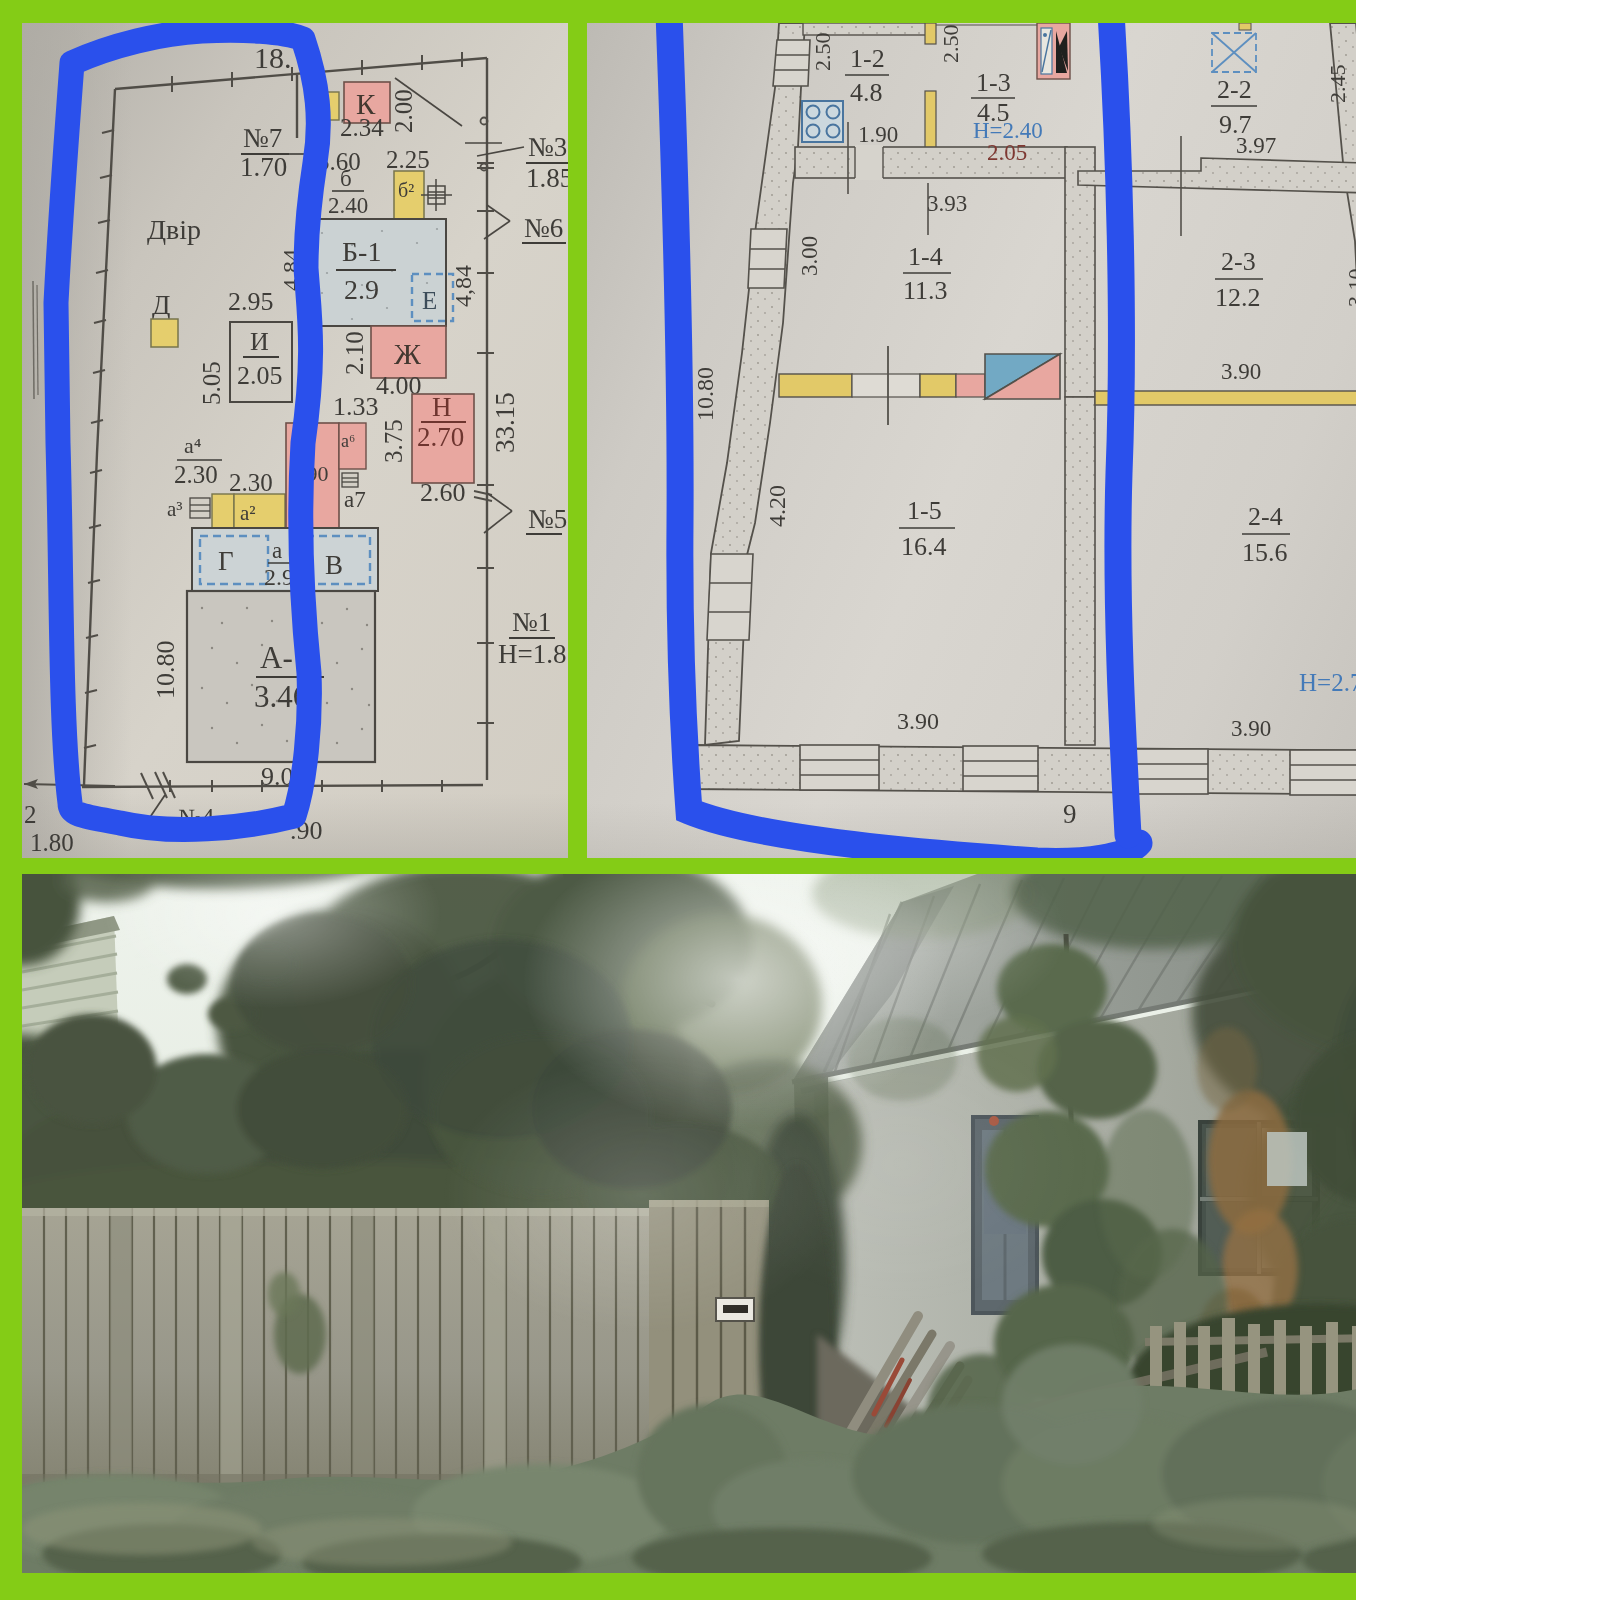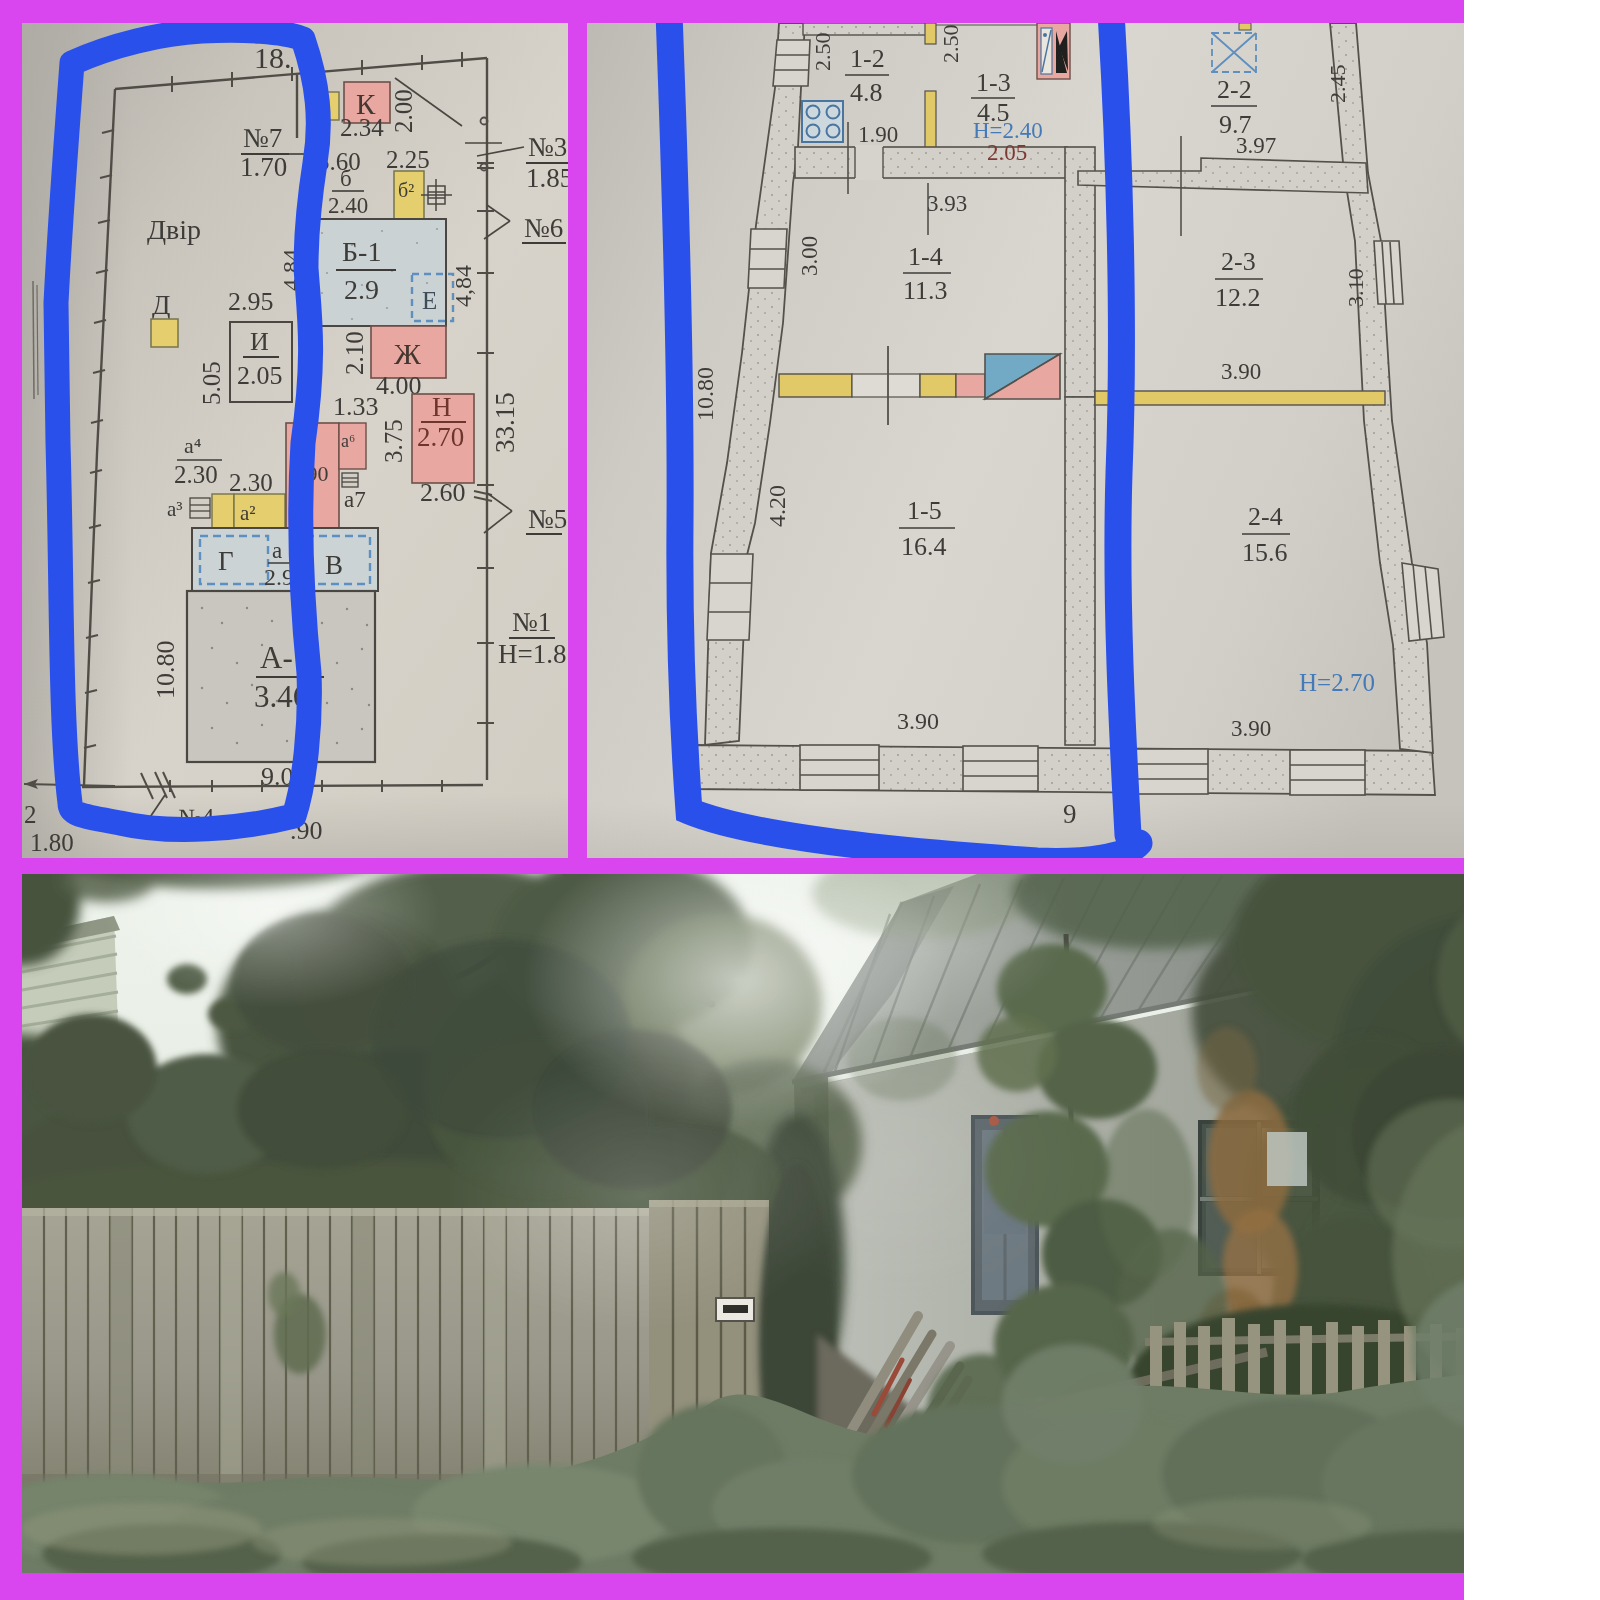"18." #canvas { background: #d946ef -> #84cc16; width: 1464px -> 1356px }
